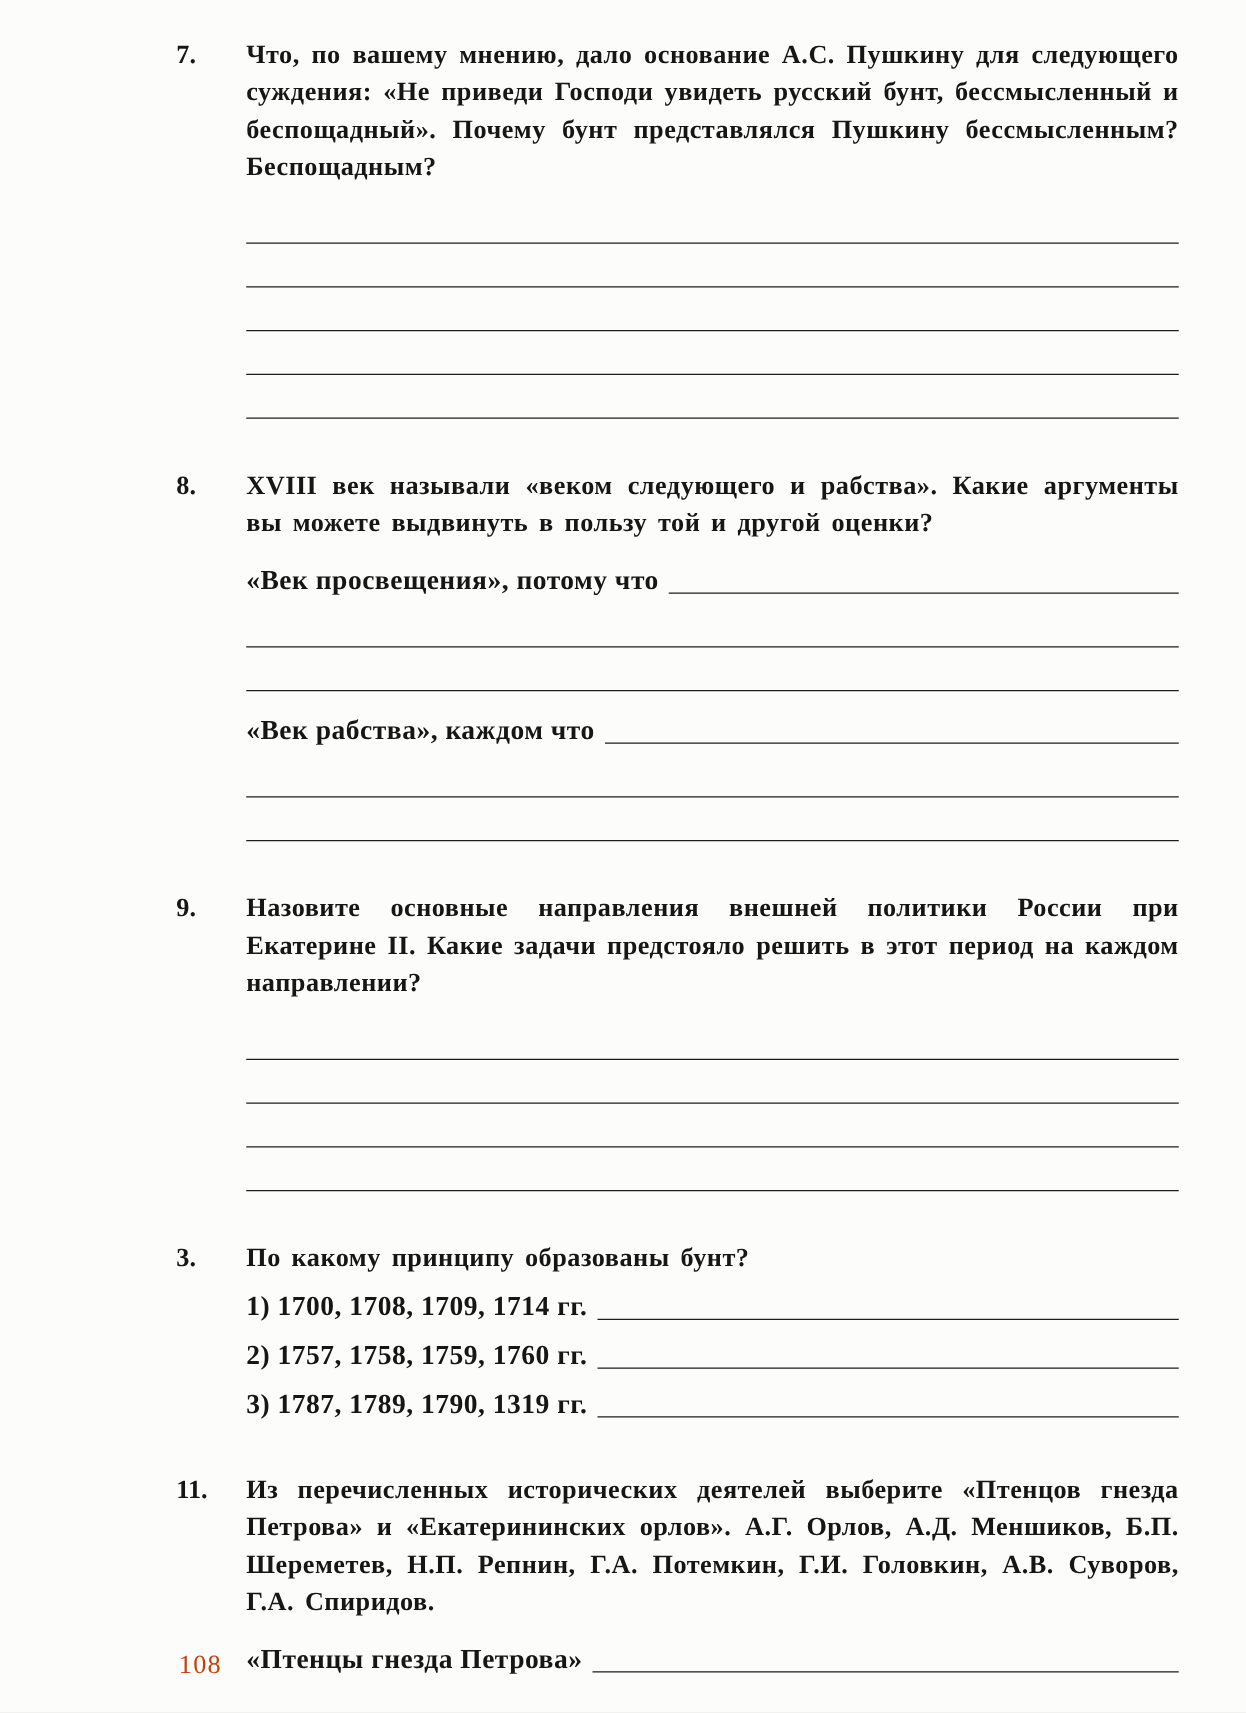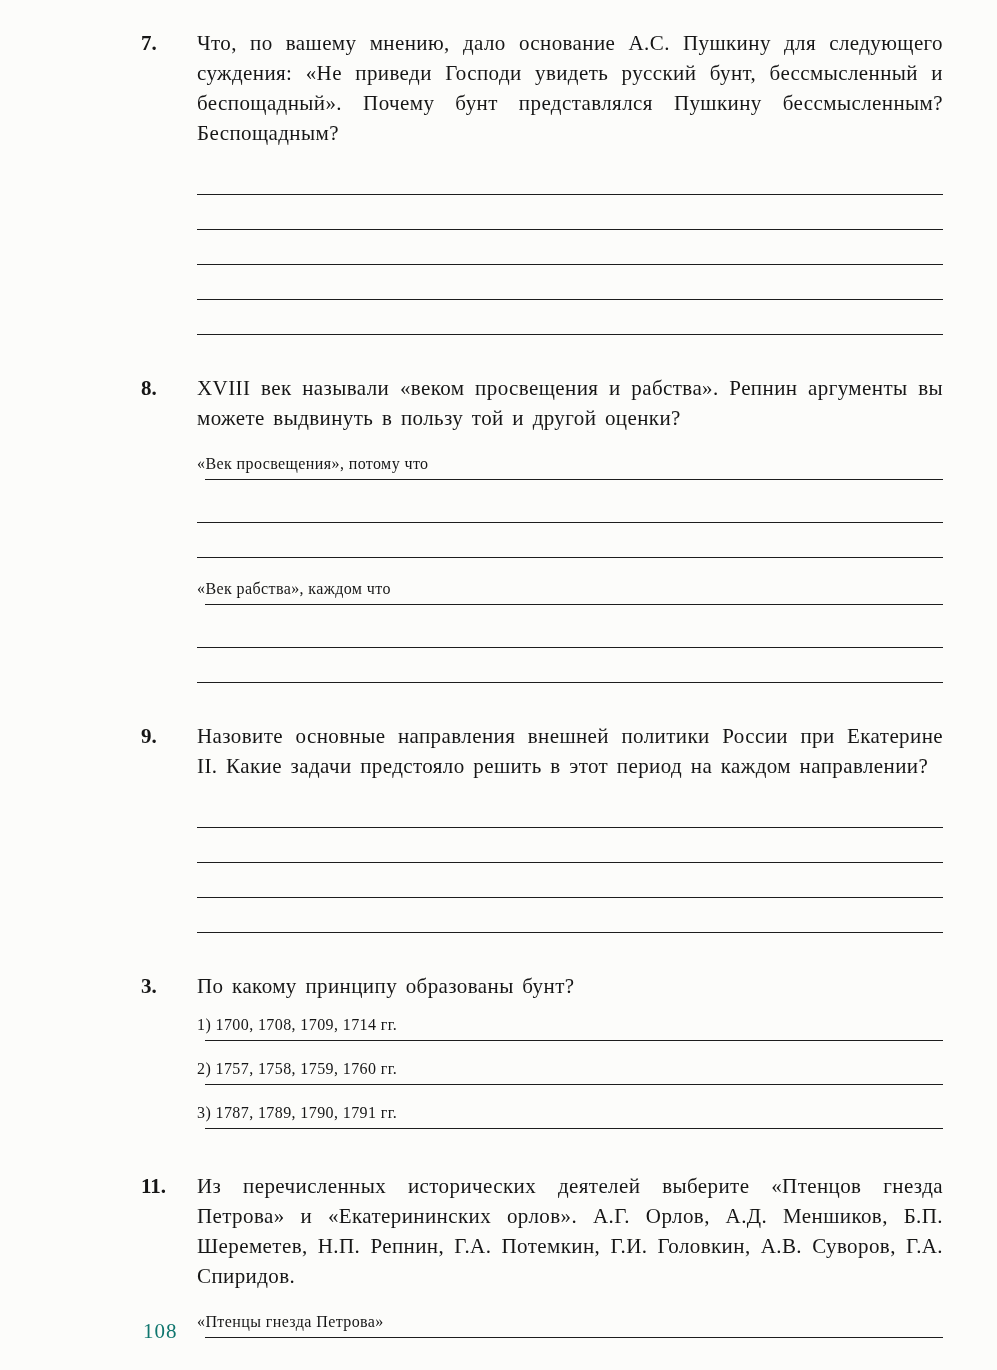"Что, по вашему мнению, дало" .q-text { font-weight: normal -> bold }
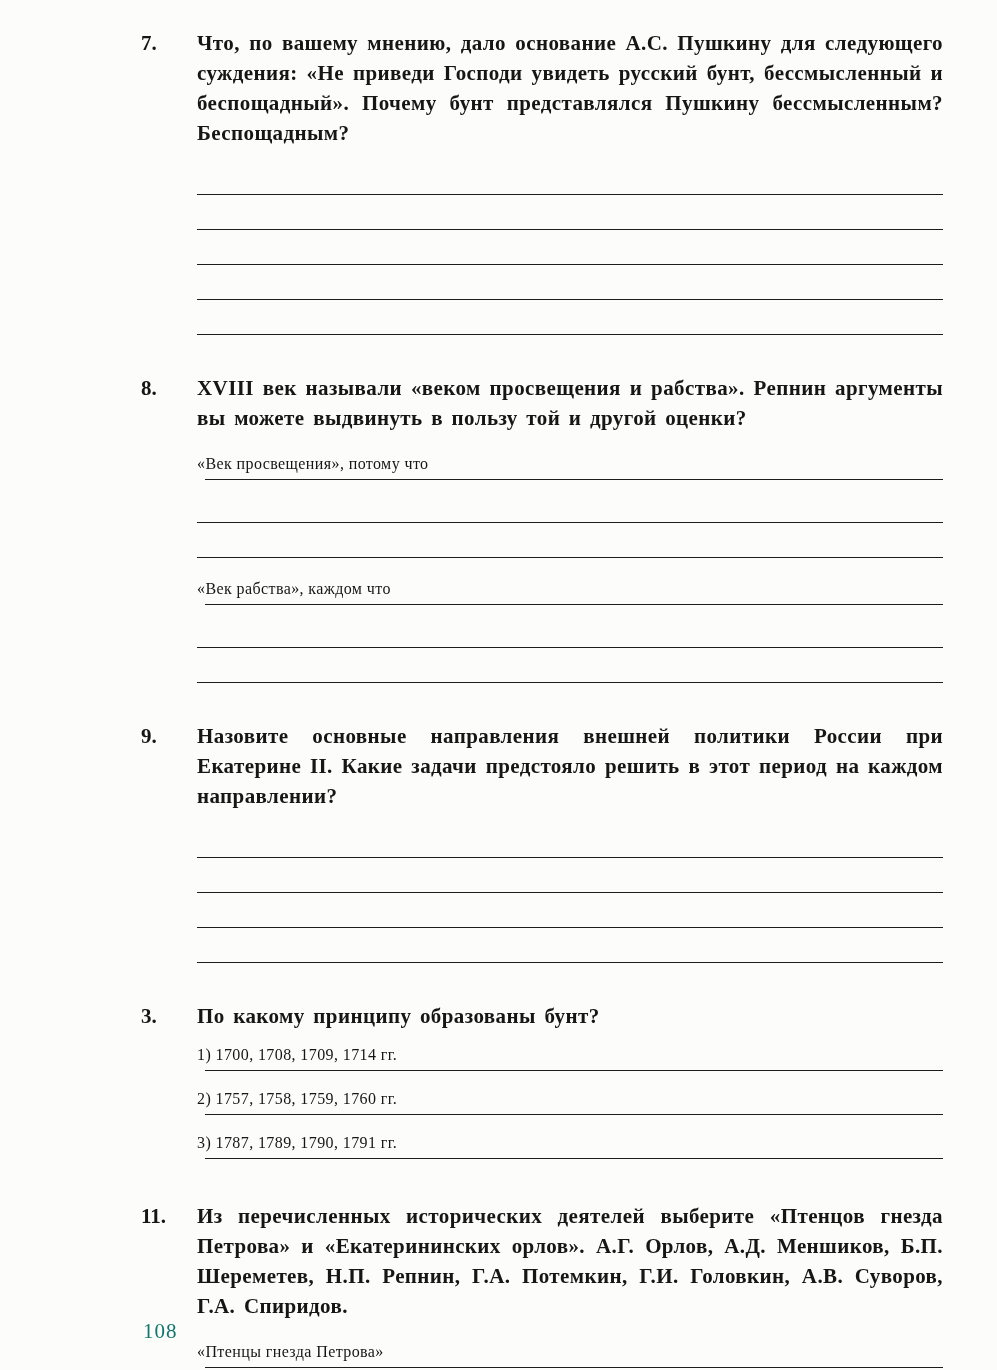"XVIII век называли «веком просвещения" div.q-text { text: просвещения и рабства». Репнин -> следующего и рабства». Какие }
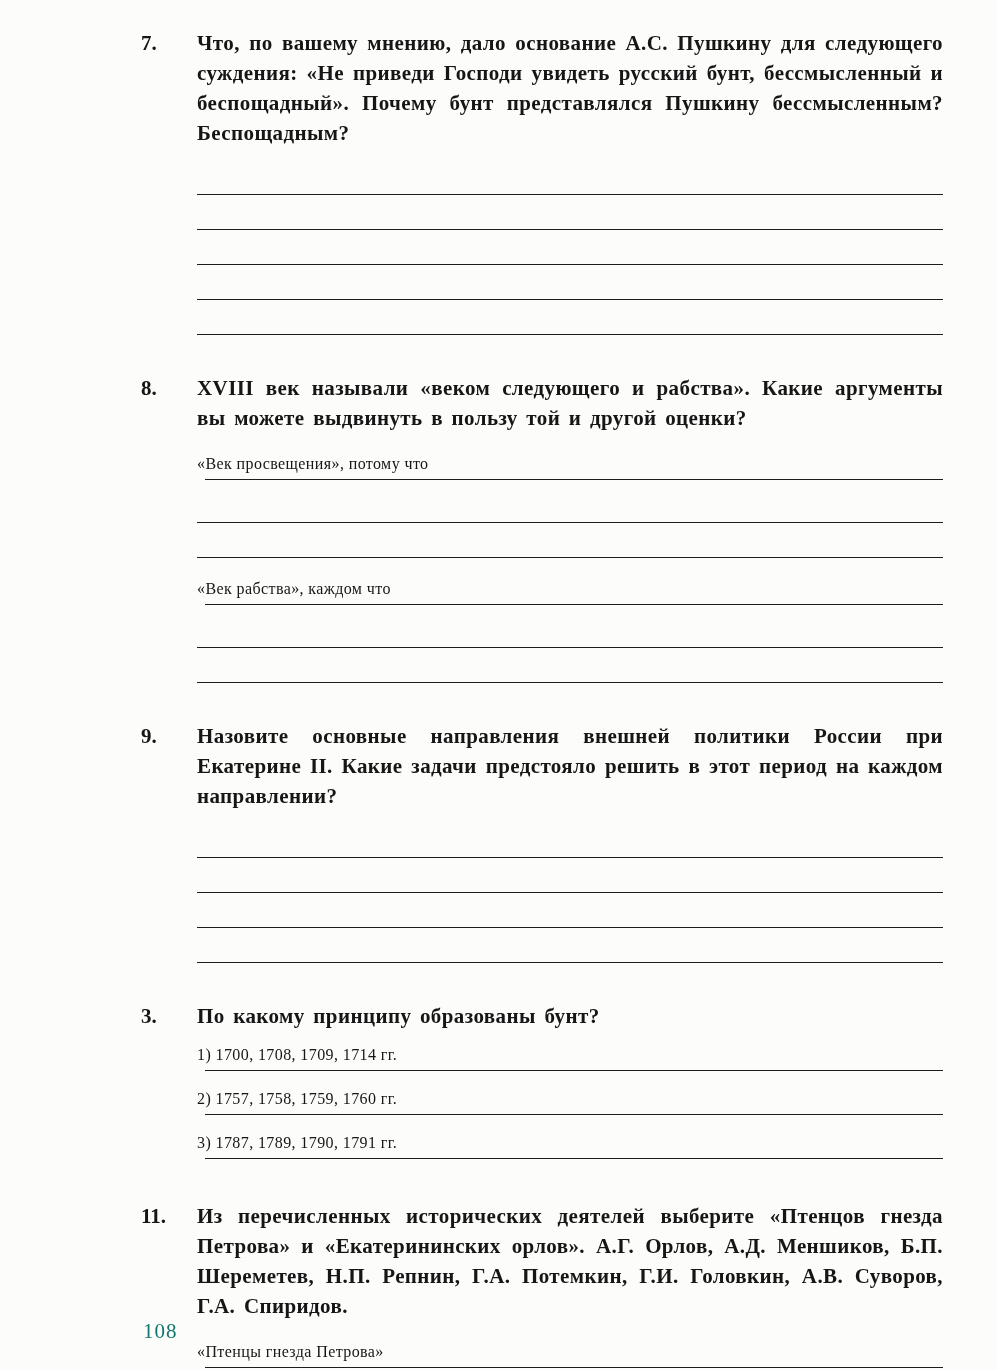"«Век просвещения», потому что" .labeled { flex-direction: column -> none; font-size: 16px -> 22px; font-weight: normal -> bold }
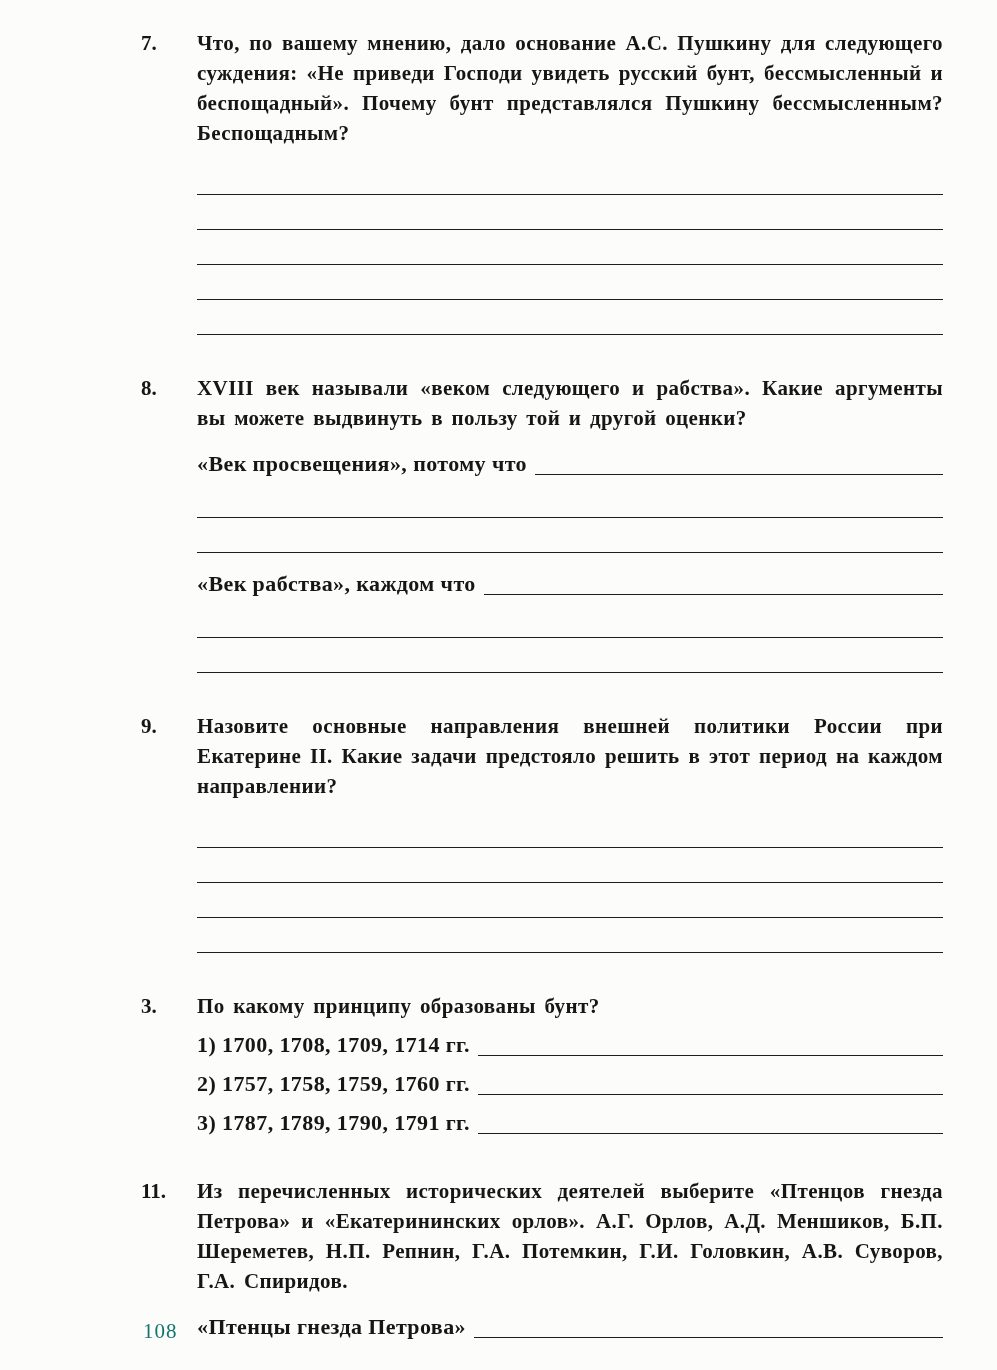"3) 1787, 1789, 1790, 1791" span { text: 1791 -> 1319 }
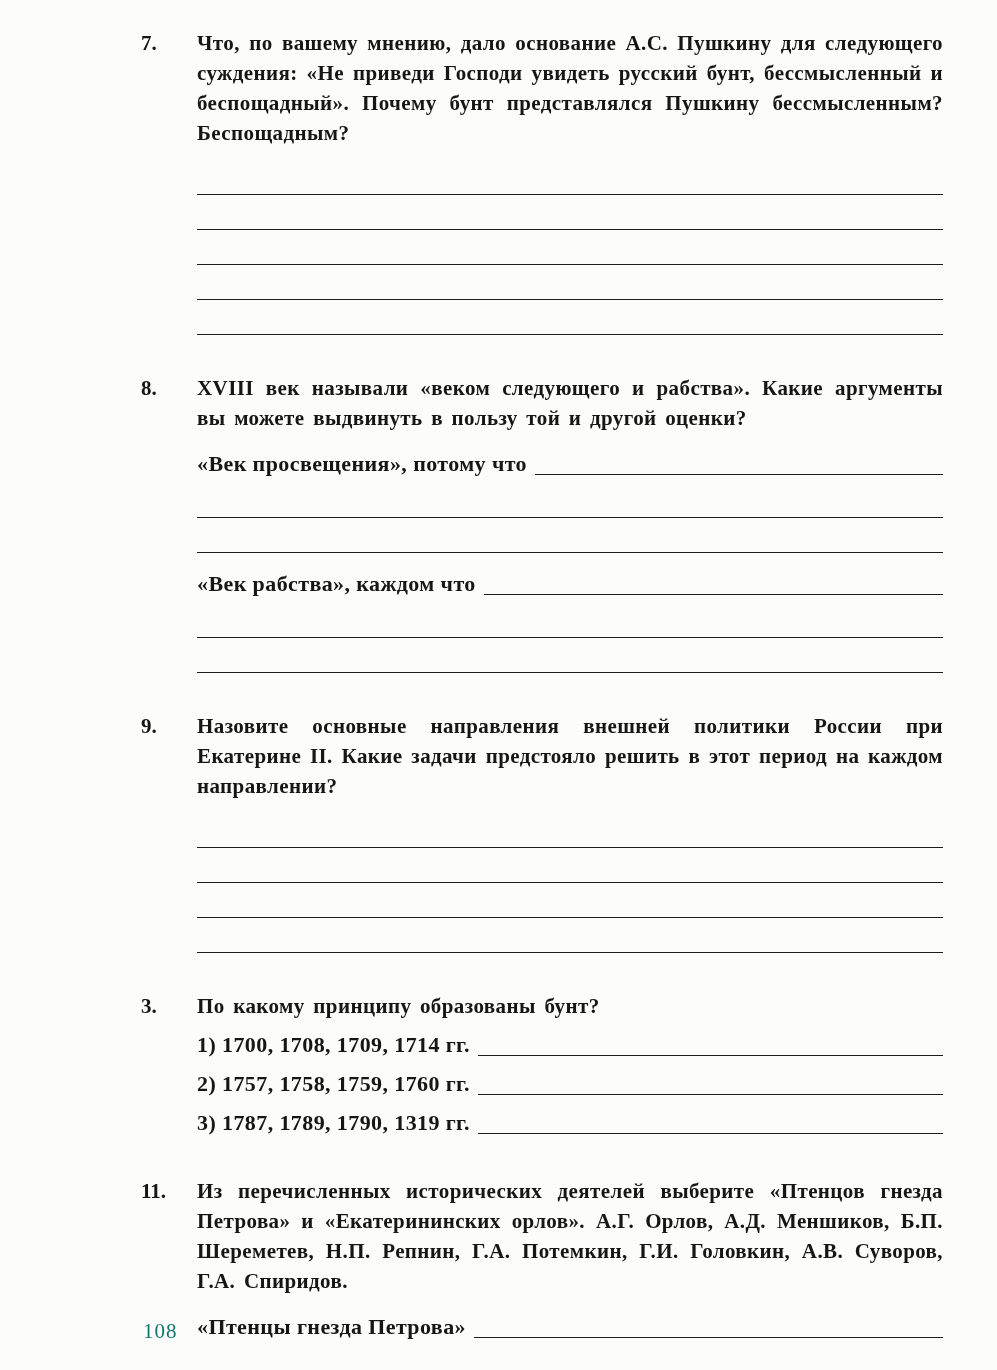"108" .page-number { color: #0f766e -> #c2410c }
